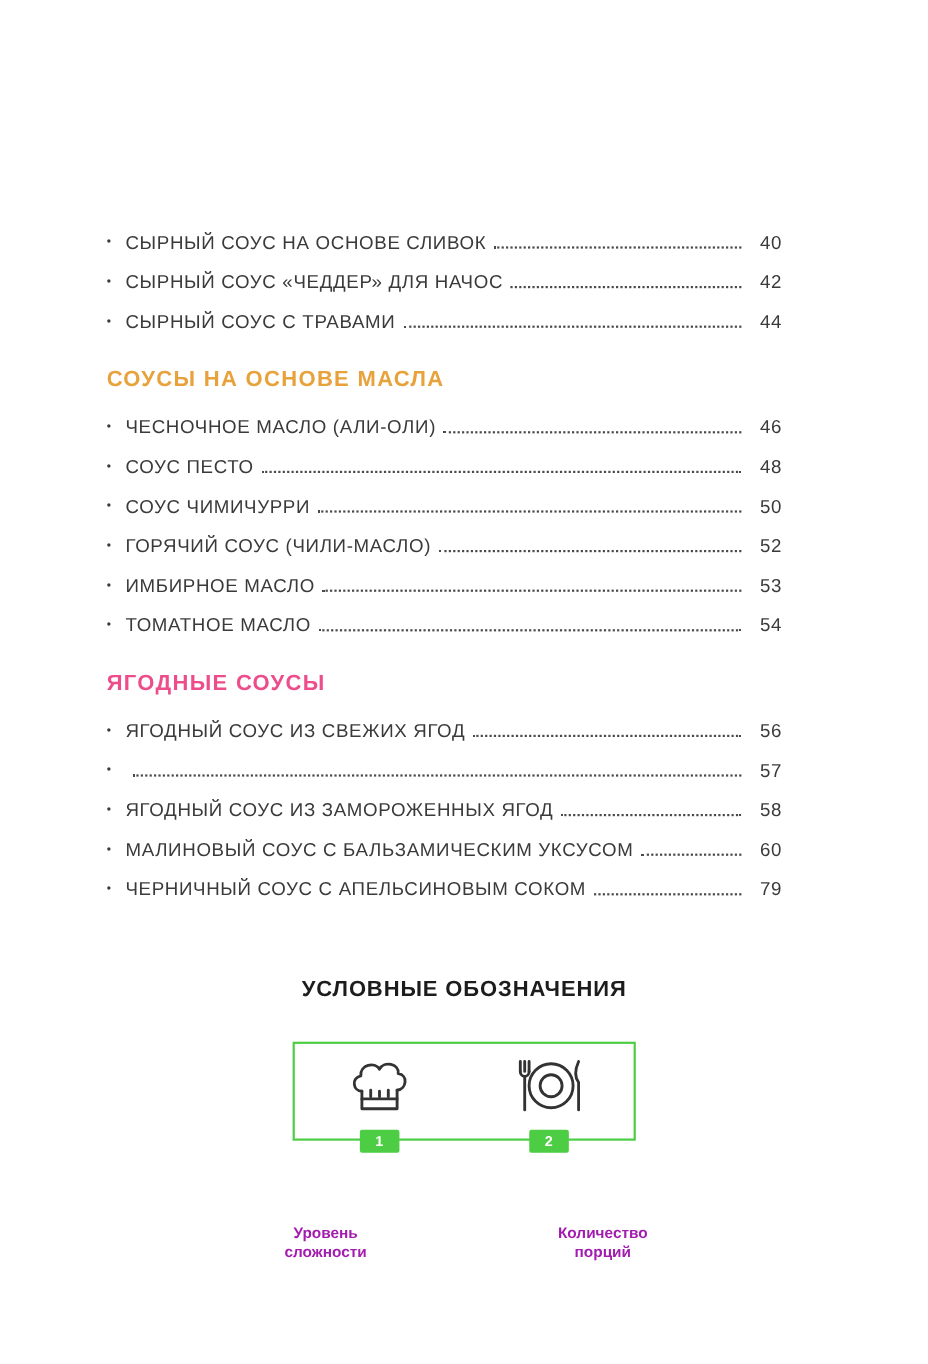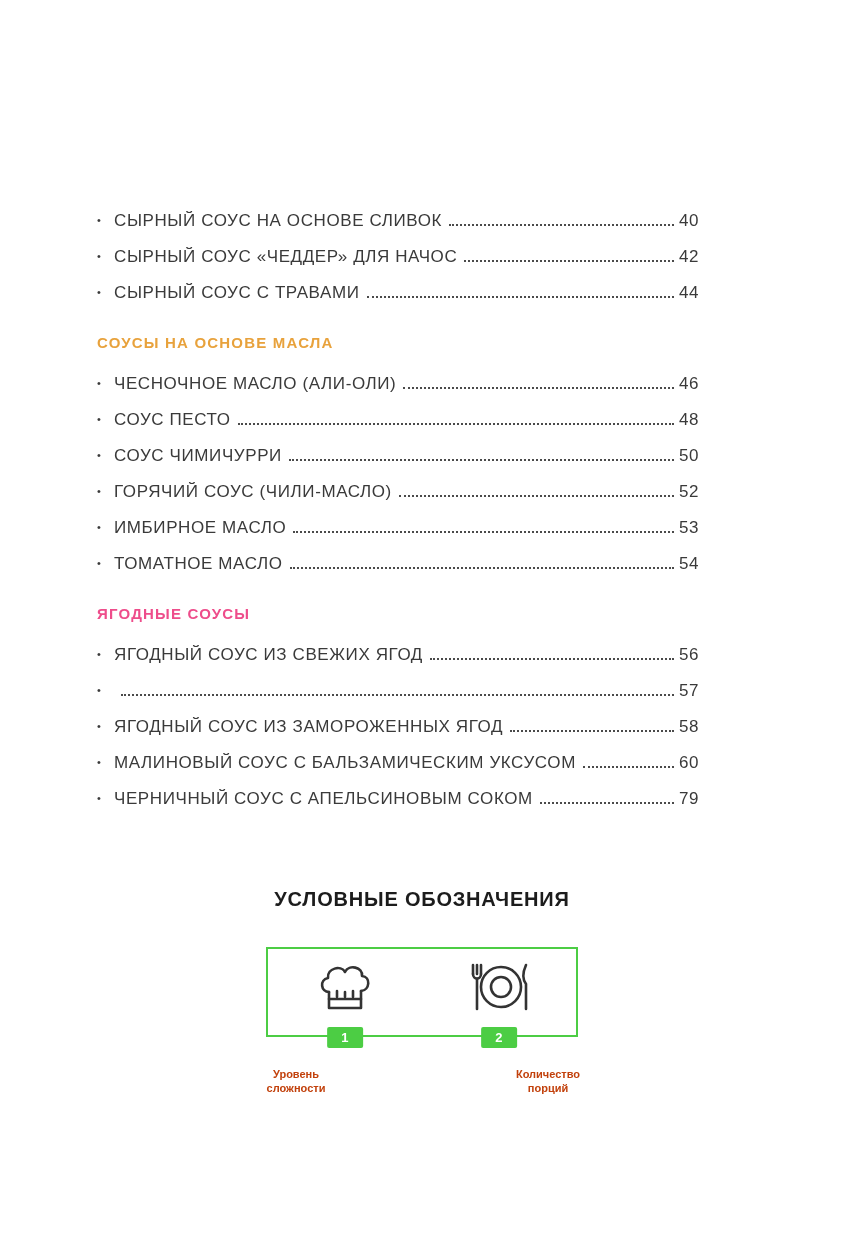"40" .pagenum { text-align: none -> right }
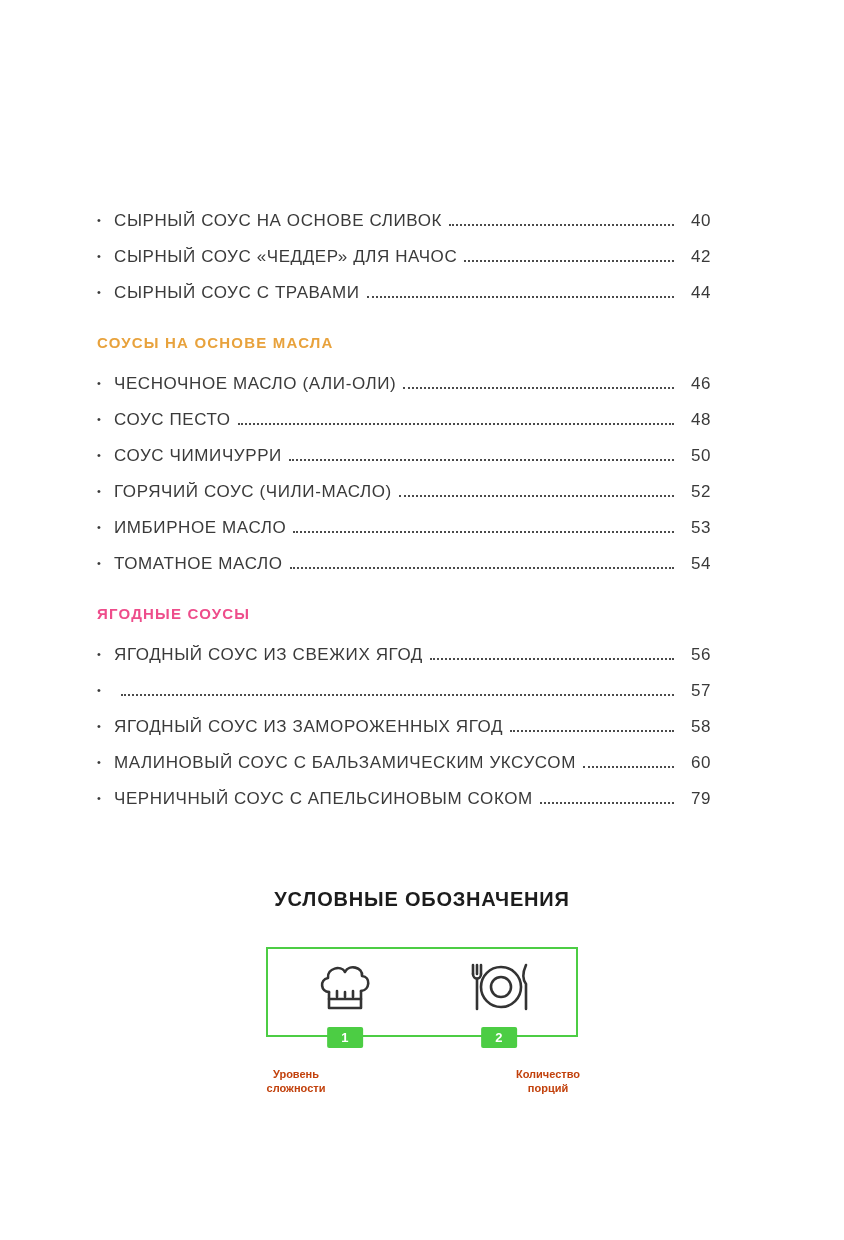"СОУСЫ НА ОСНОВЕ МАСЛА" .section-title { font-size: 15px -> 20px }
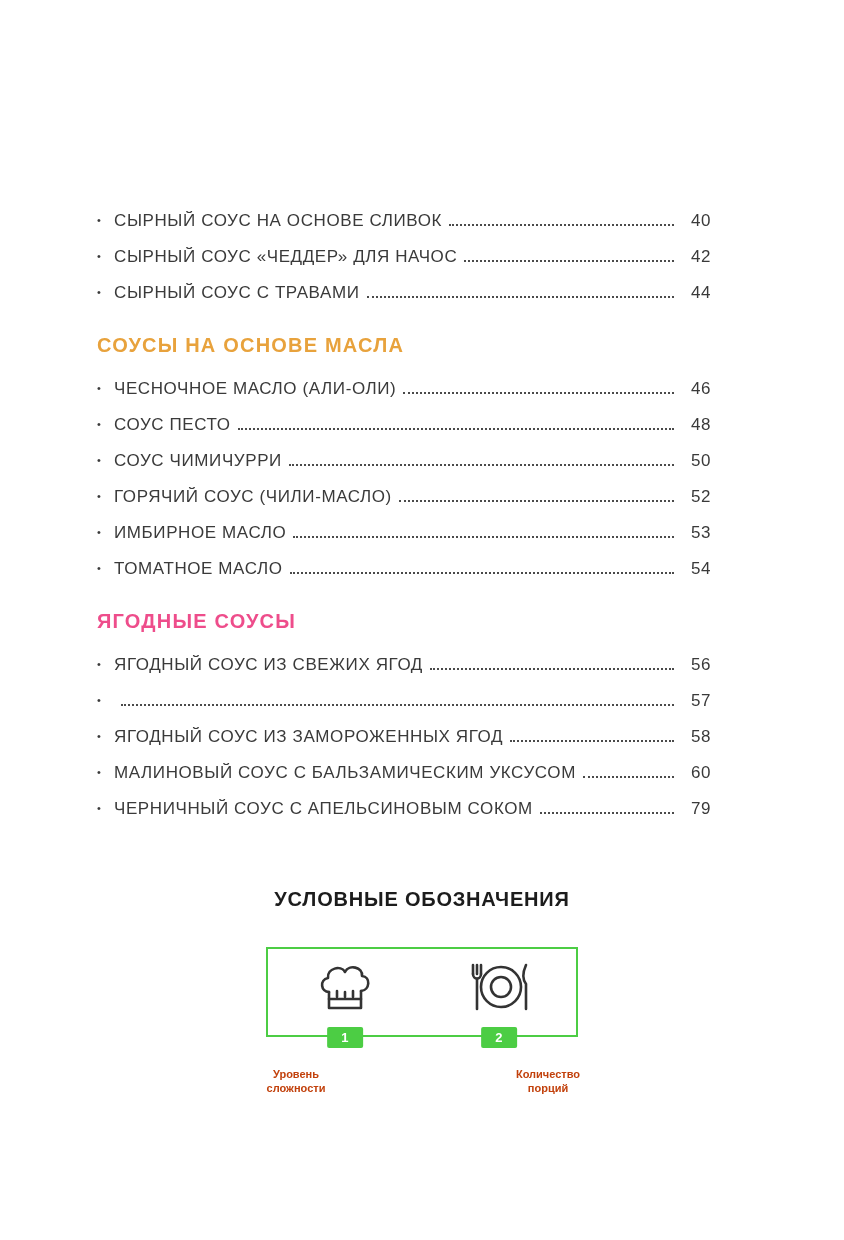"Уровень" .legend-label { color: #c2410c -> #a21caf; font-size: 11px -> 14px; margin-top: none -> 44px }
